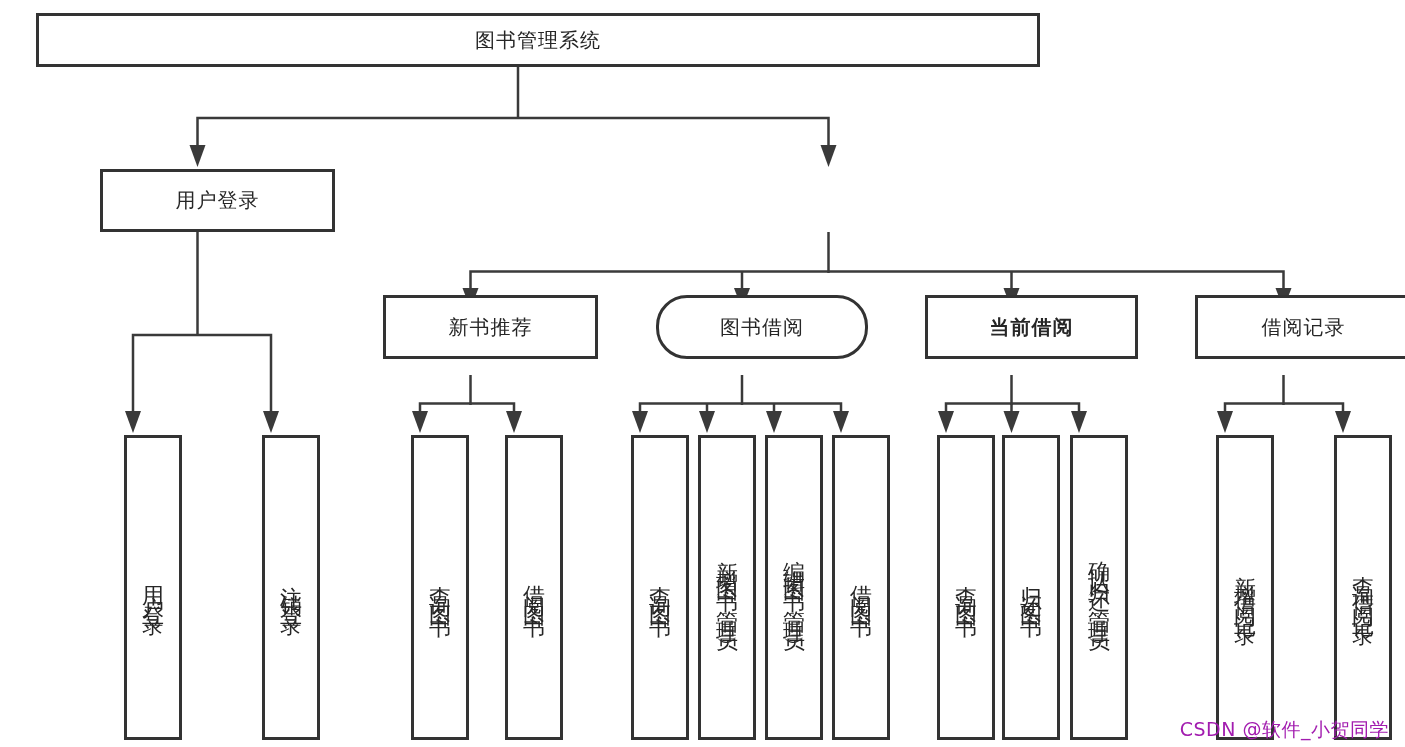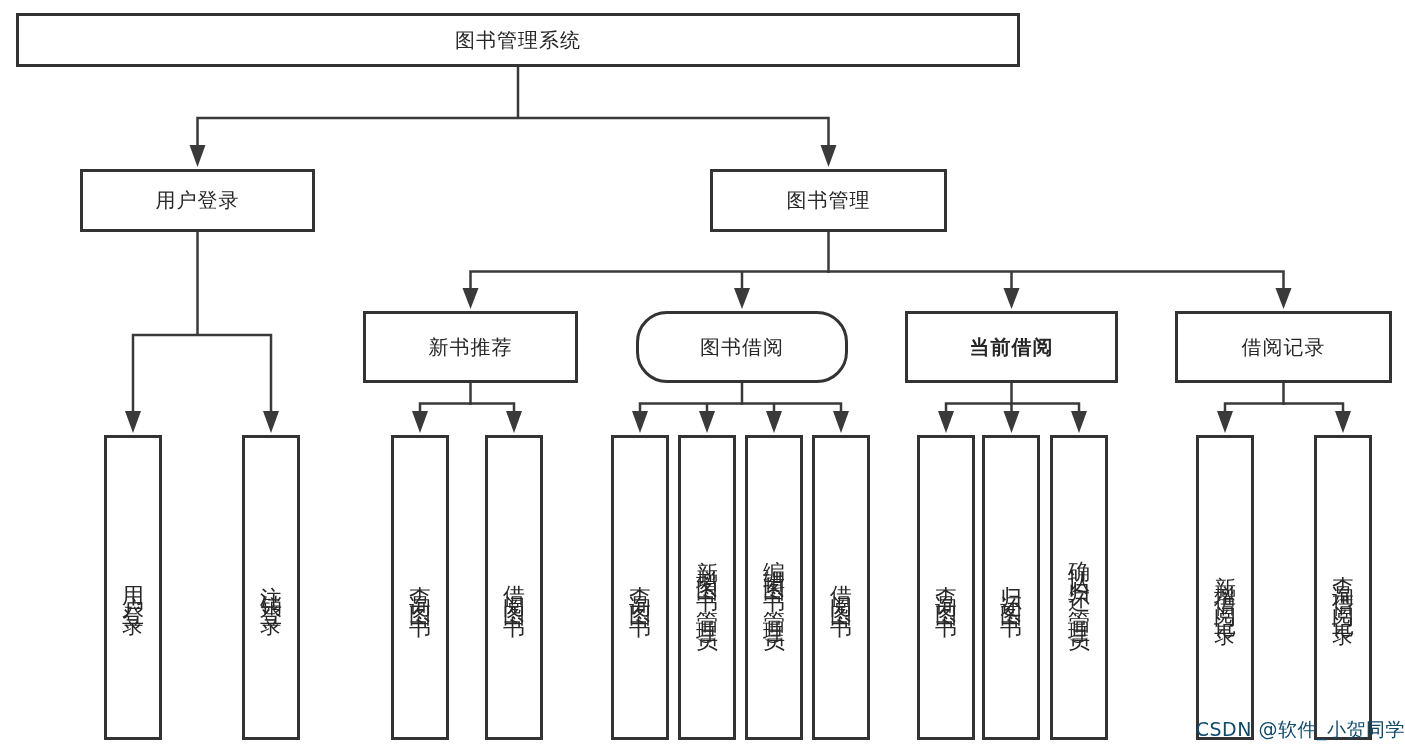"图书管理系统" .box { margin-left: none -> 20px }
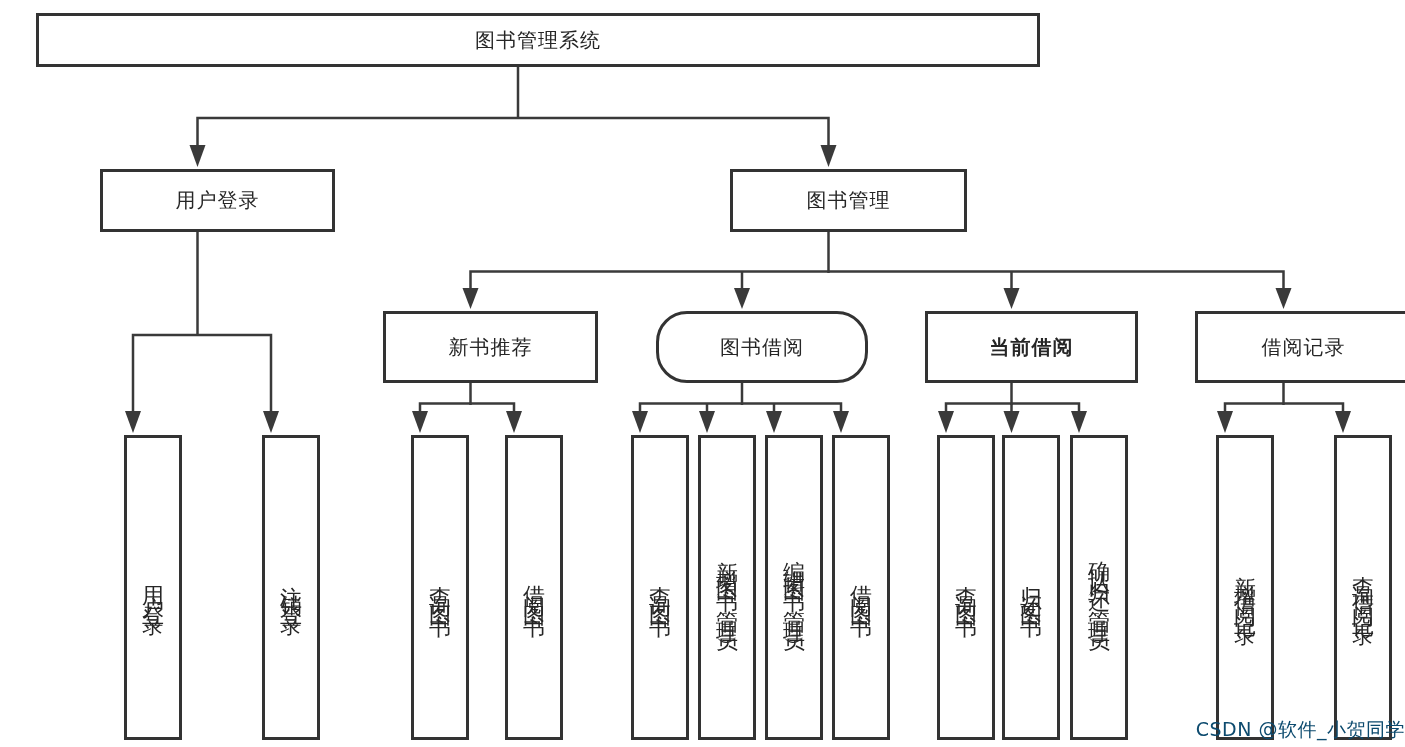"图书管理" div.box { html: <div> <span>图书管理</span> </div> -> none }
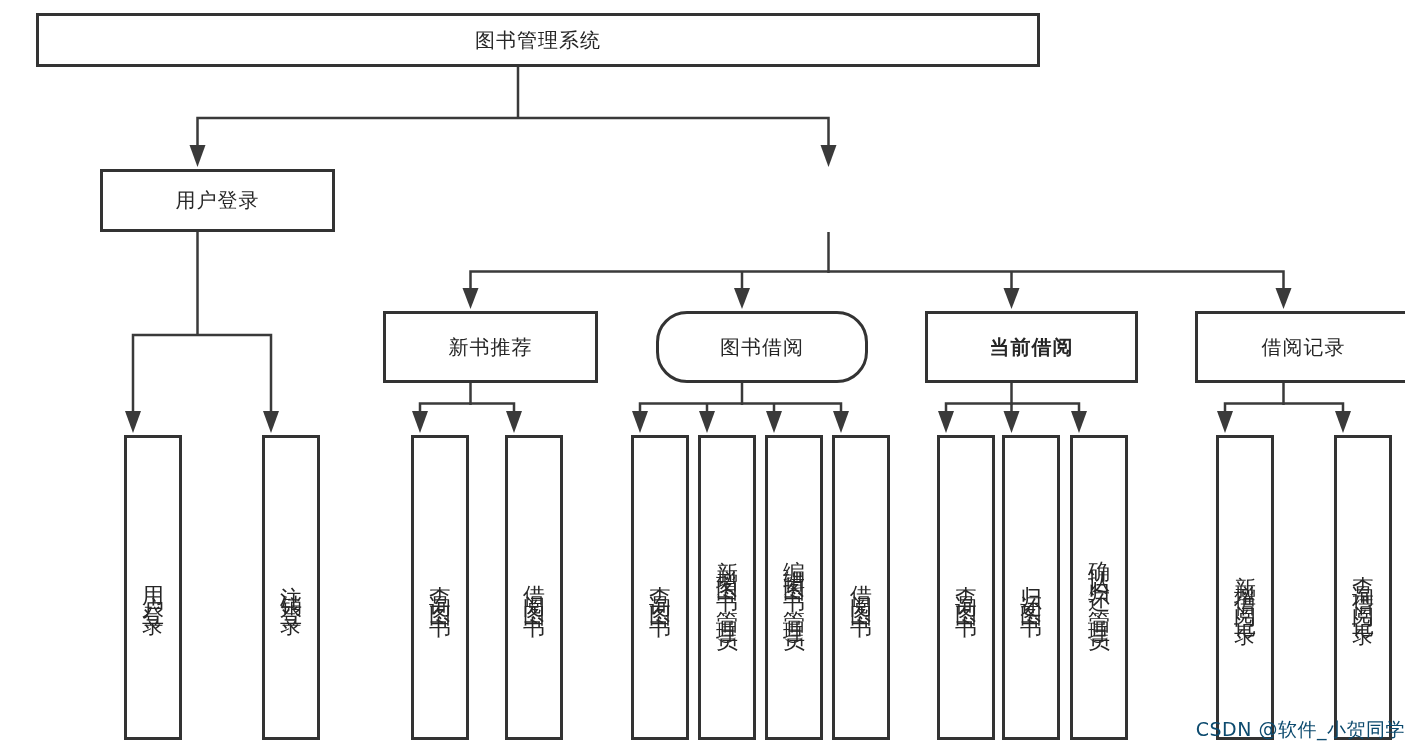"新书推荐" .lvl3 { height: 72px -> 64px; top: 311px -> 295px }
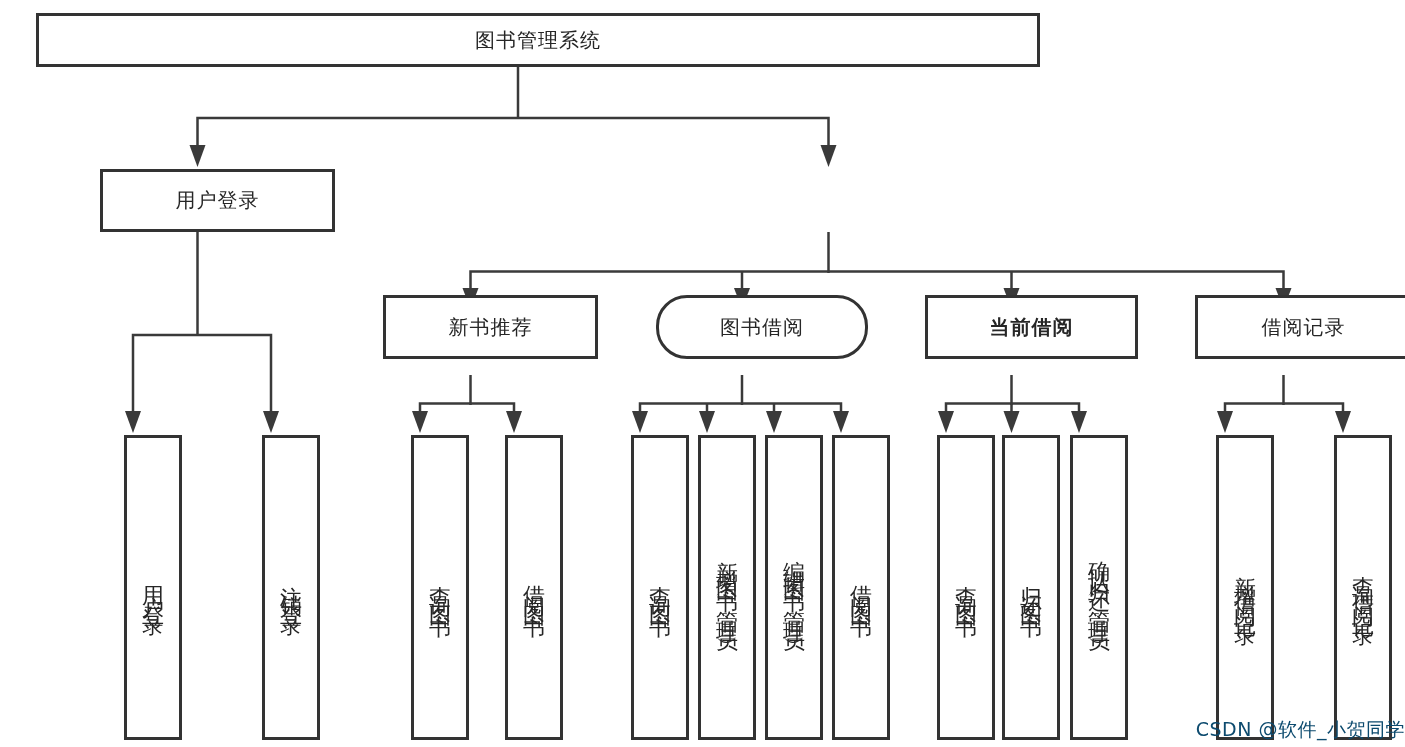"CSDN @软件_小贺同学" .watermark { color: #0c4a6e -> #a21caf; right: 0 -> 16px }
